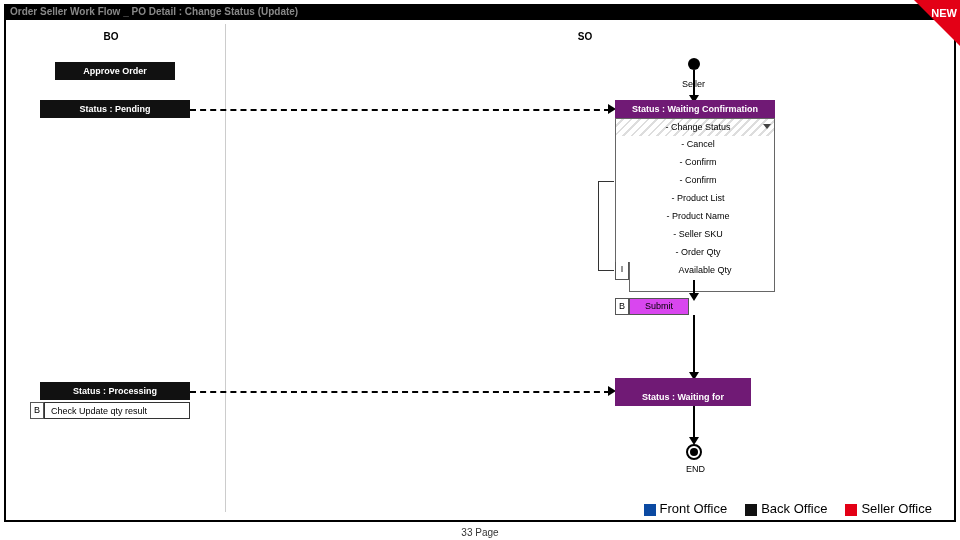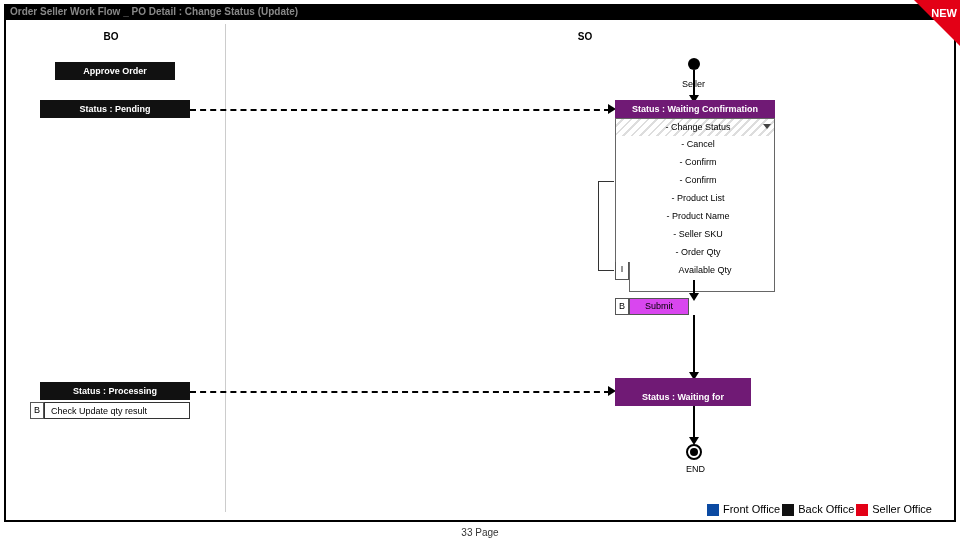"Front Office" .legend { font-size: 11px -> 13px; gap: 2px -> 18px }
